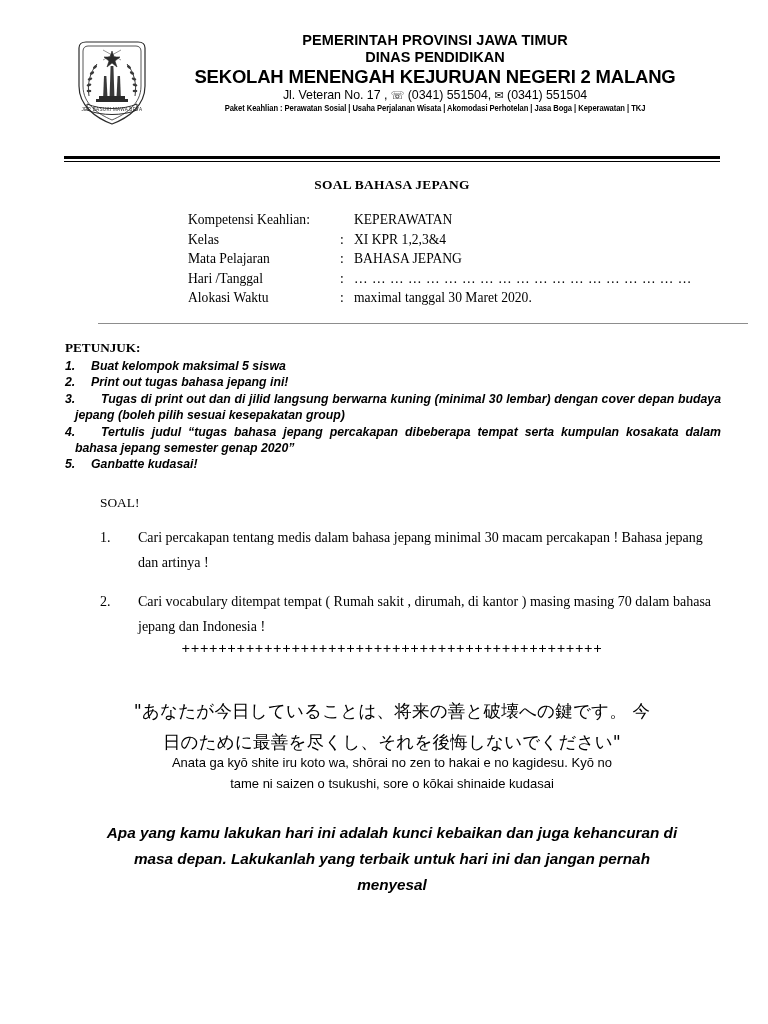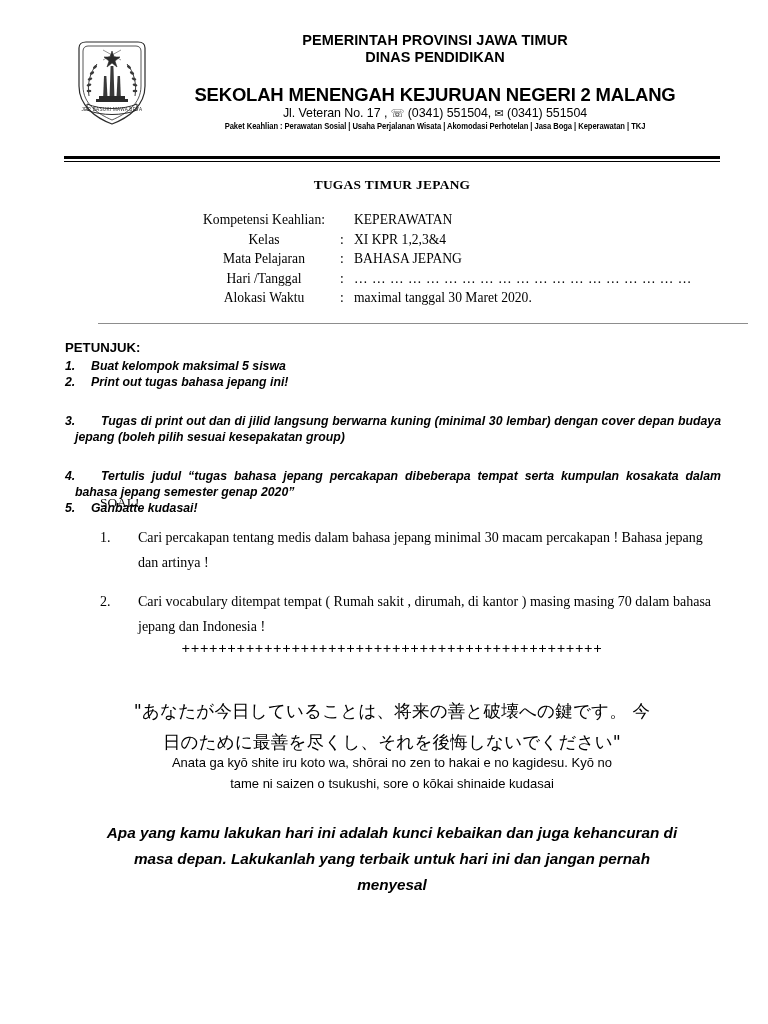"SEKOLAH MENENGAH KEJURUAN NEGERI 2" .lh-l3 { margin-top: 18px -> none }
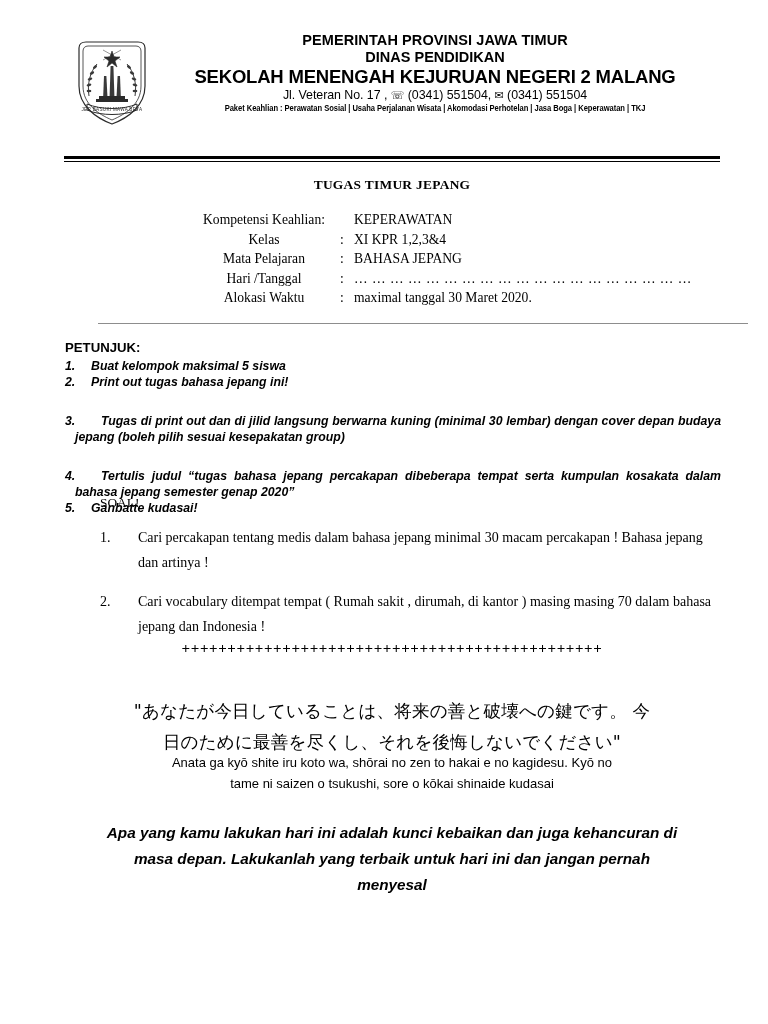"TUGAS TIMUR JEPANG" div.doc-title { text: TUGAS TIMUR -> SOAL BAHASA }
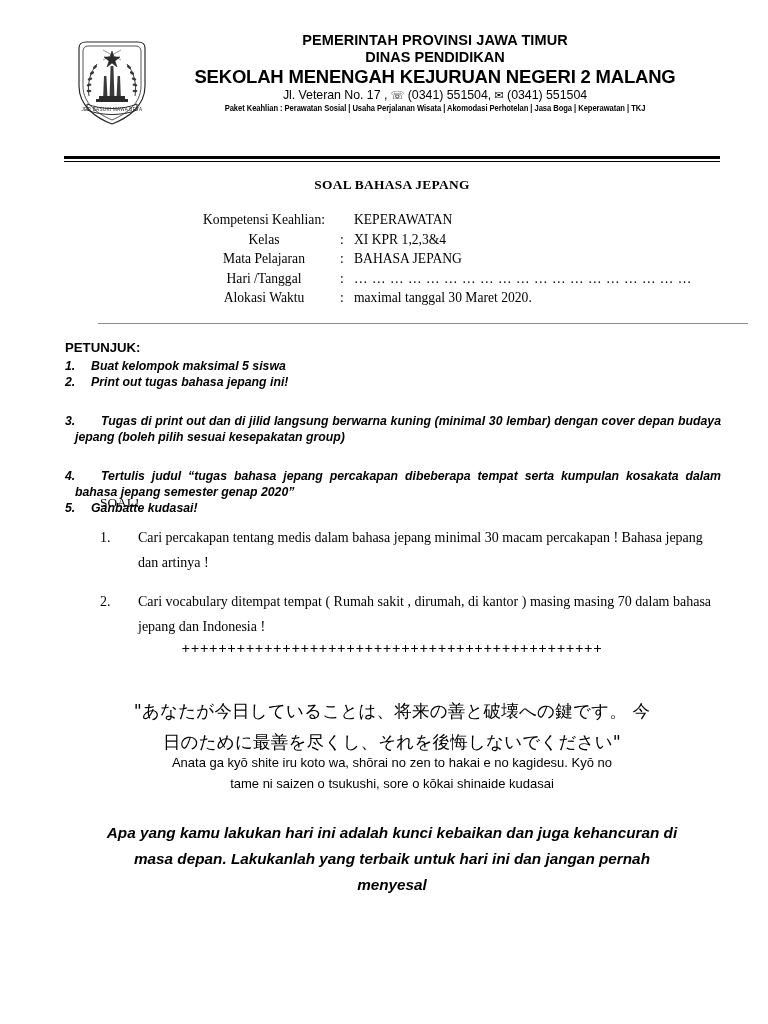"Kompetensi Keahlian:" .meta-label { text-align: center -> none }
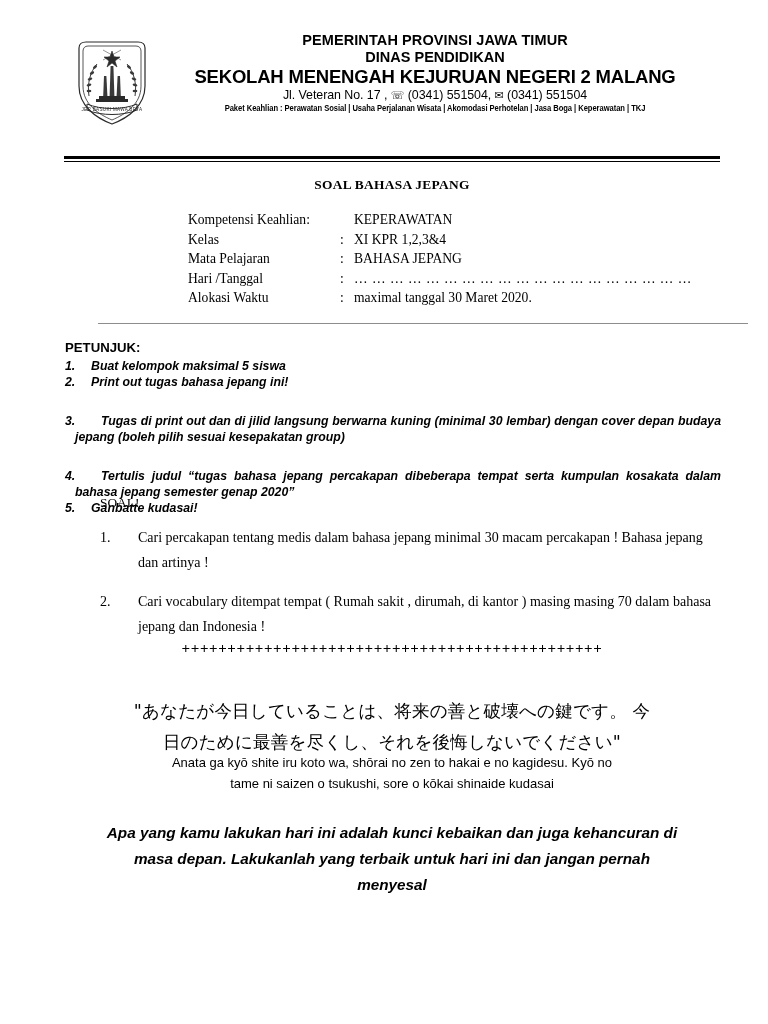"PETUNJUK:" .petunjuk-head { font-family: Liberation Sans, sans-serif -> Liberation Serif, serif }
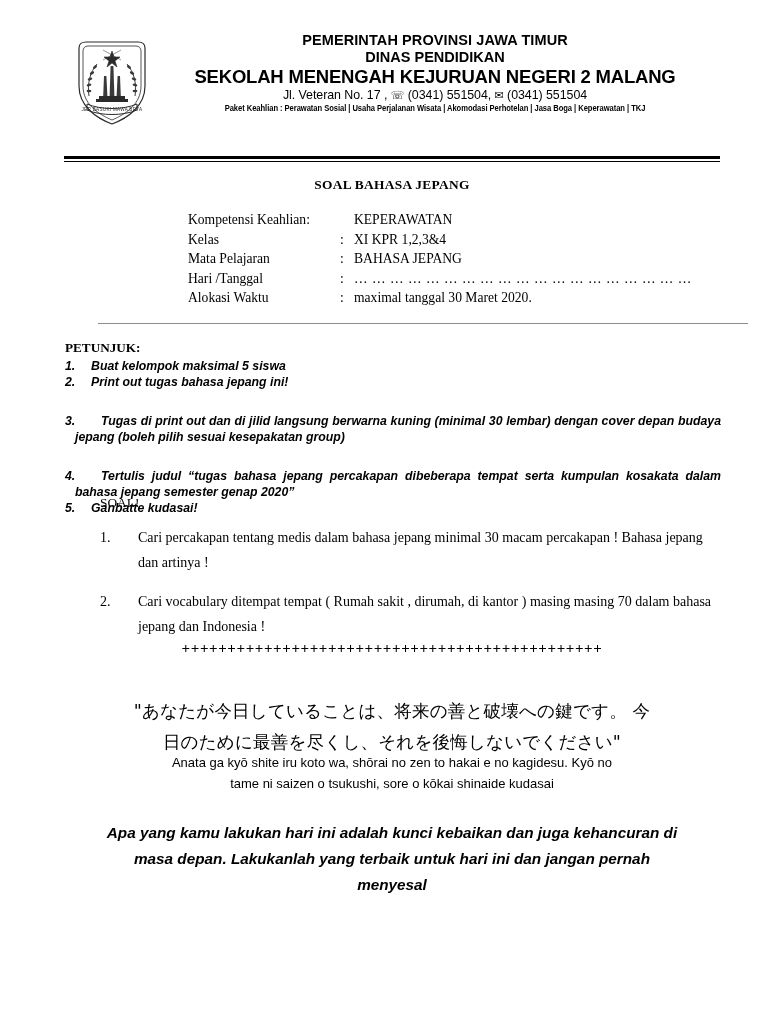"Tugas di print out dan" .p-body.indent-first { margin-top: 22px -> none }
